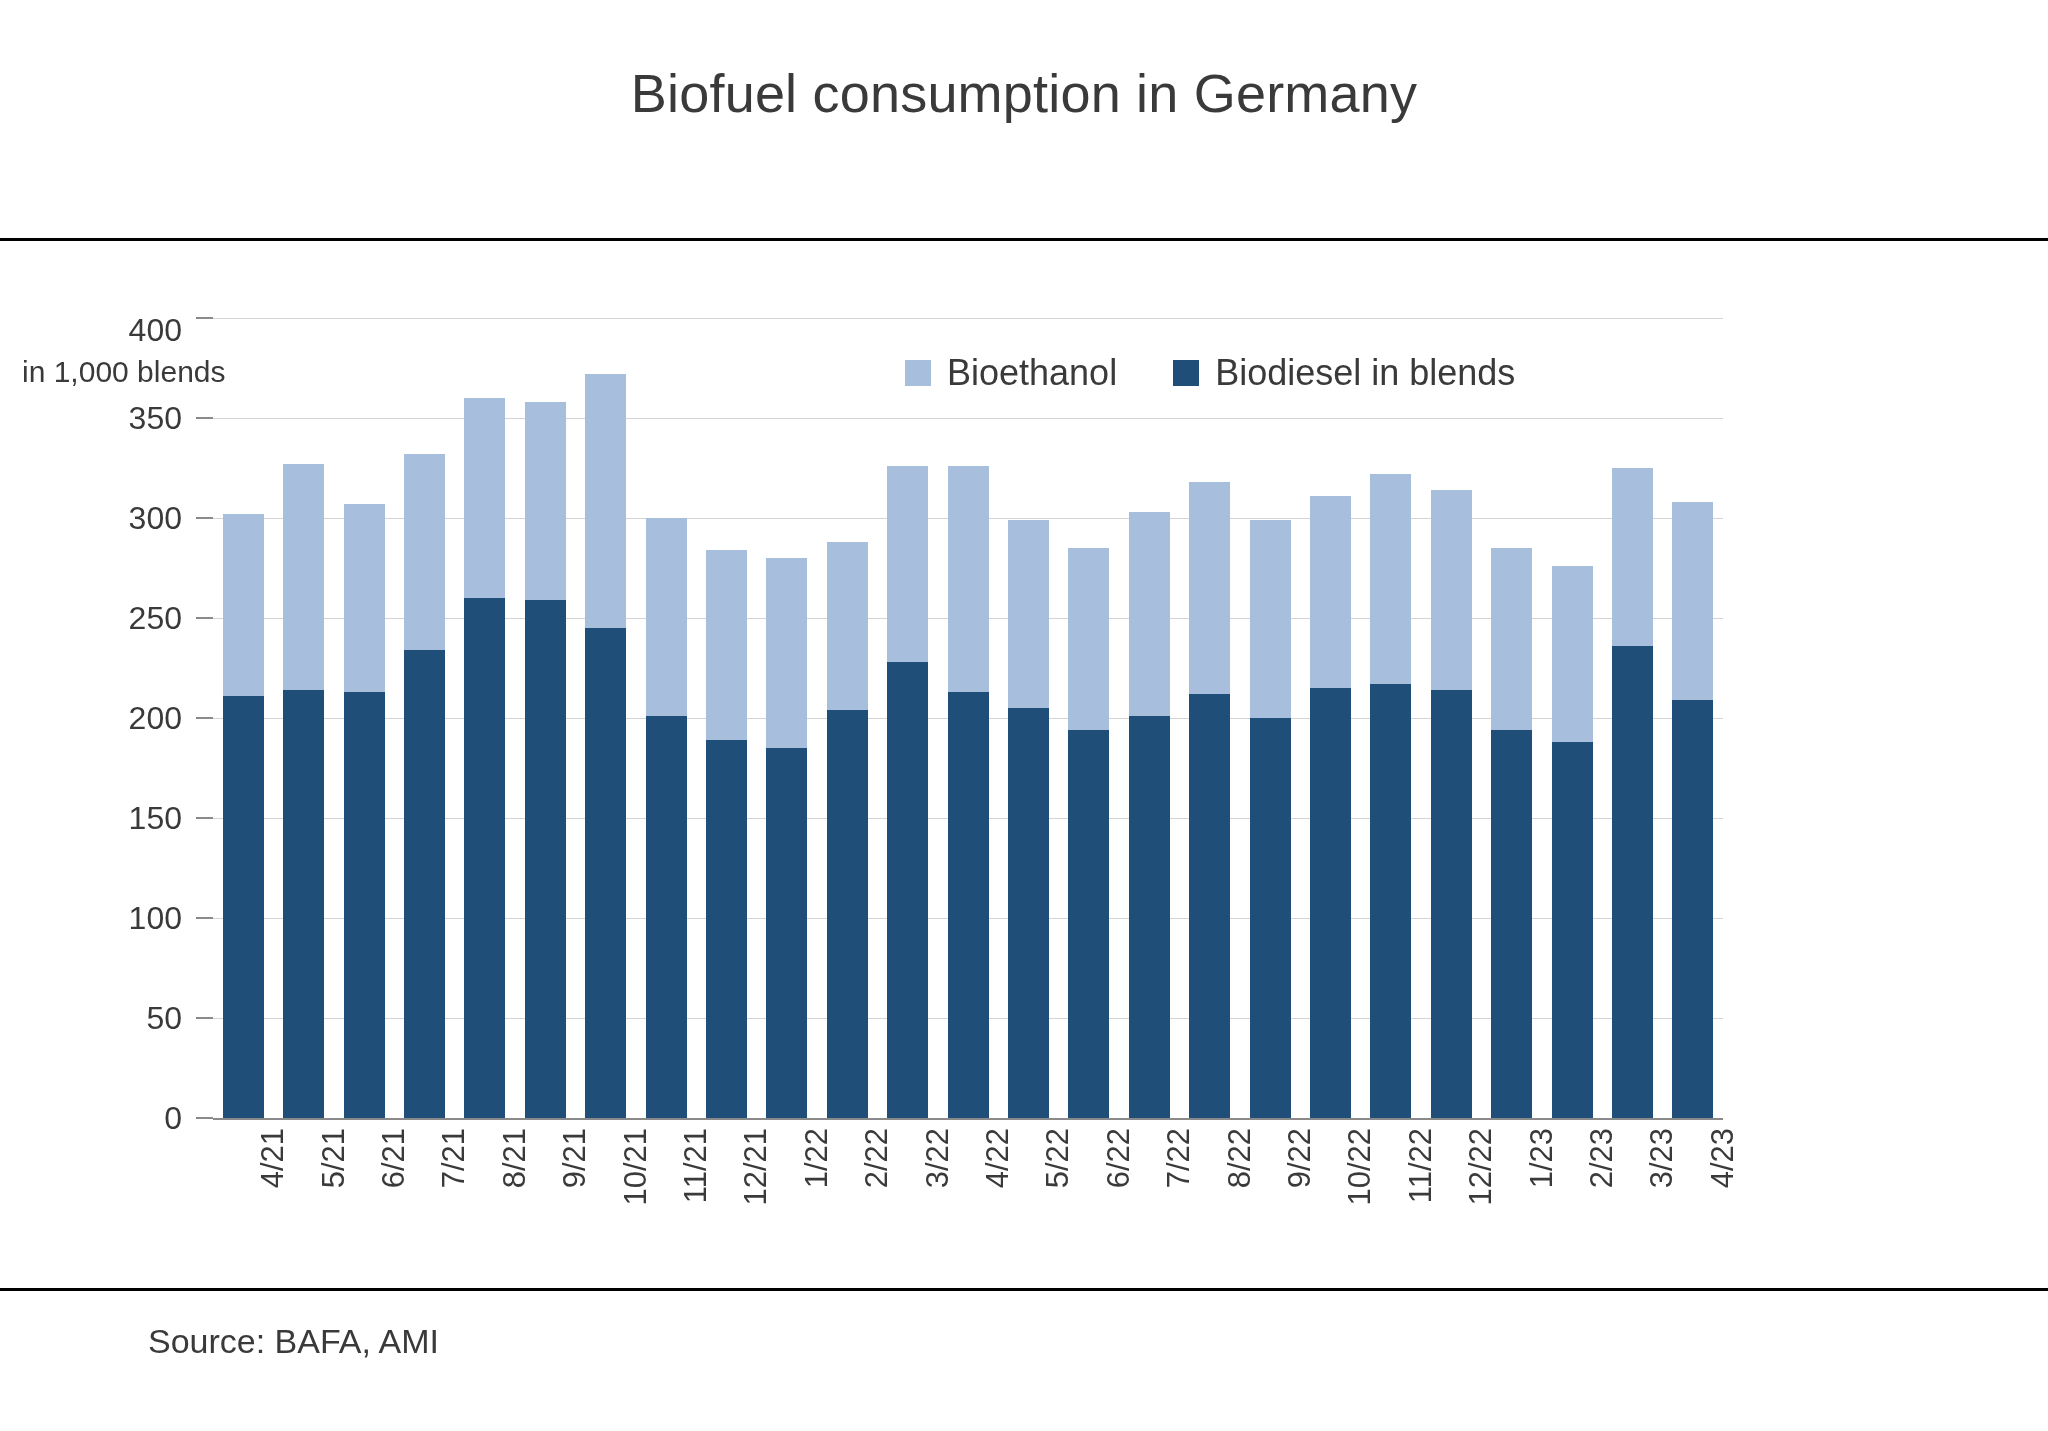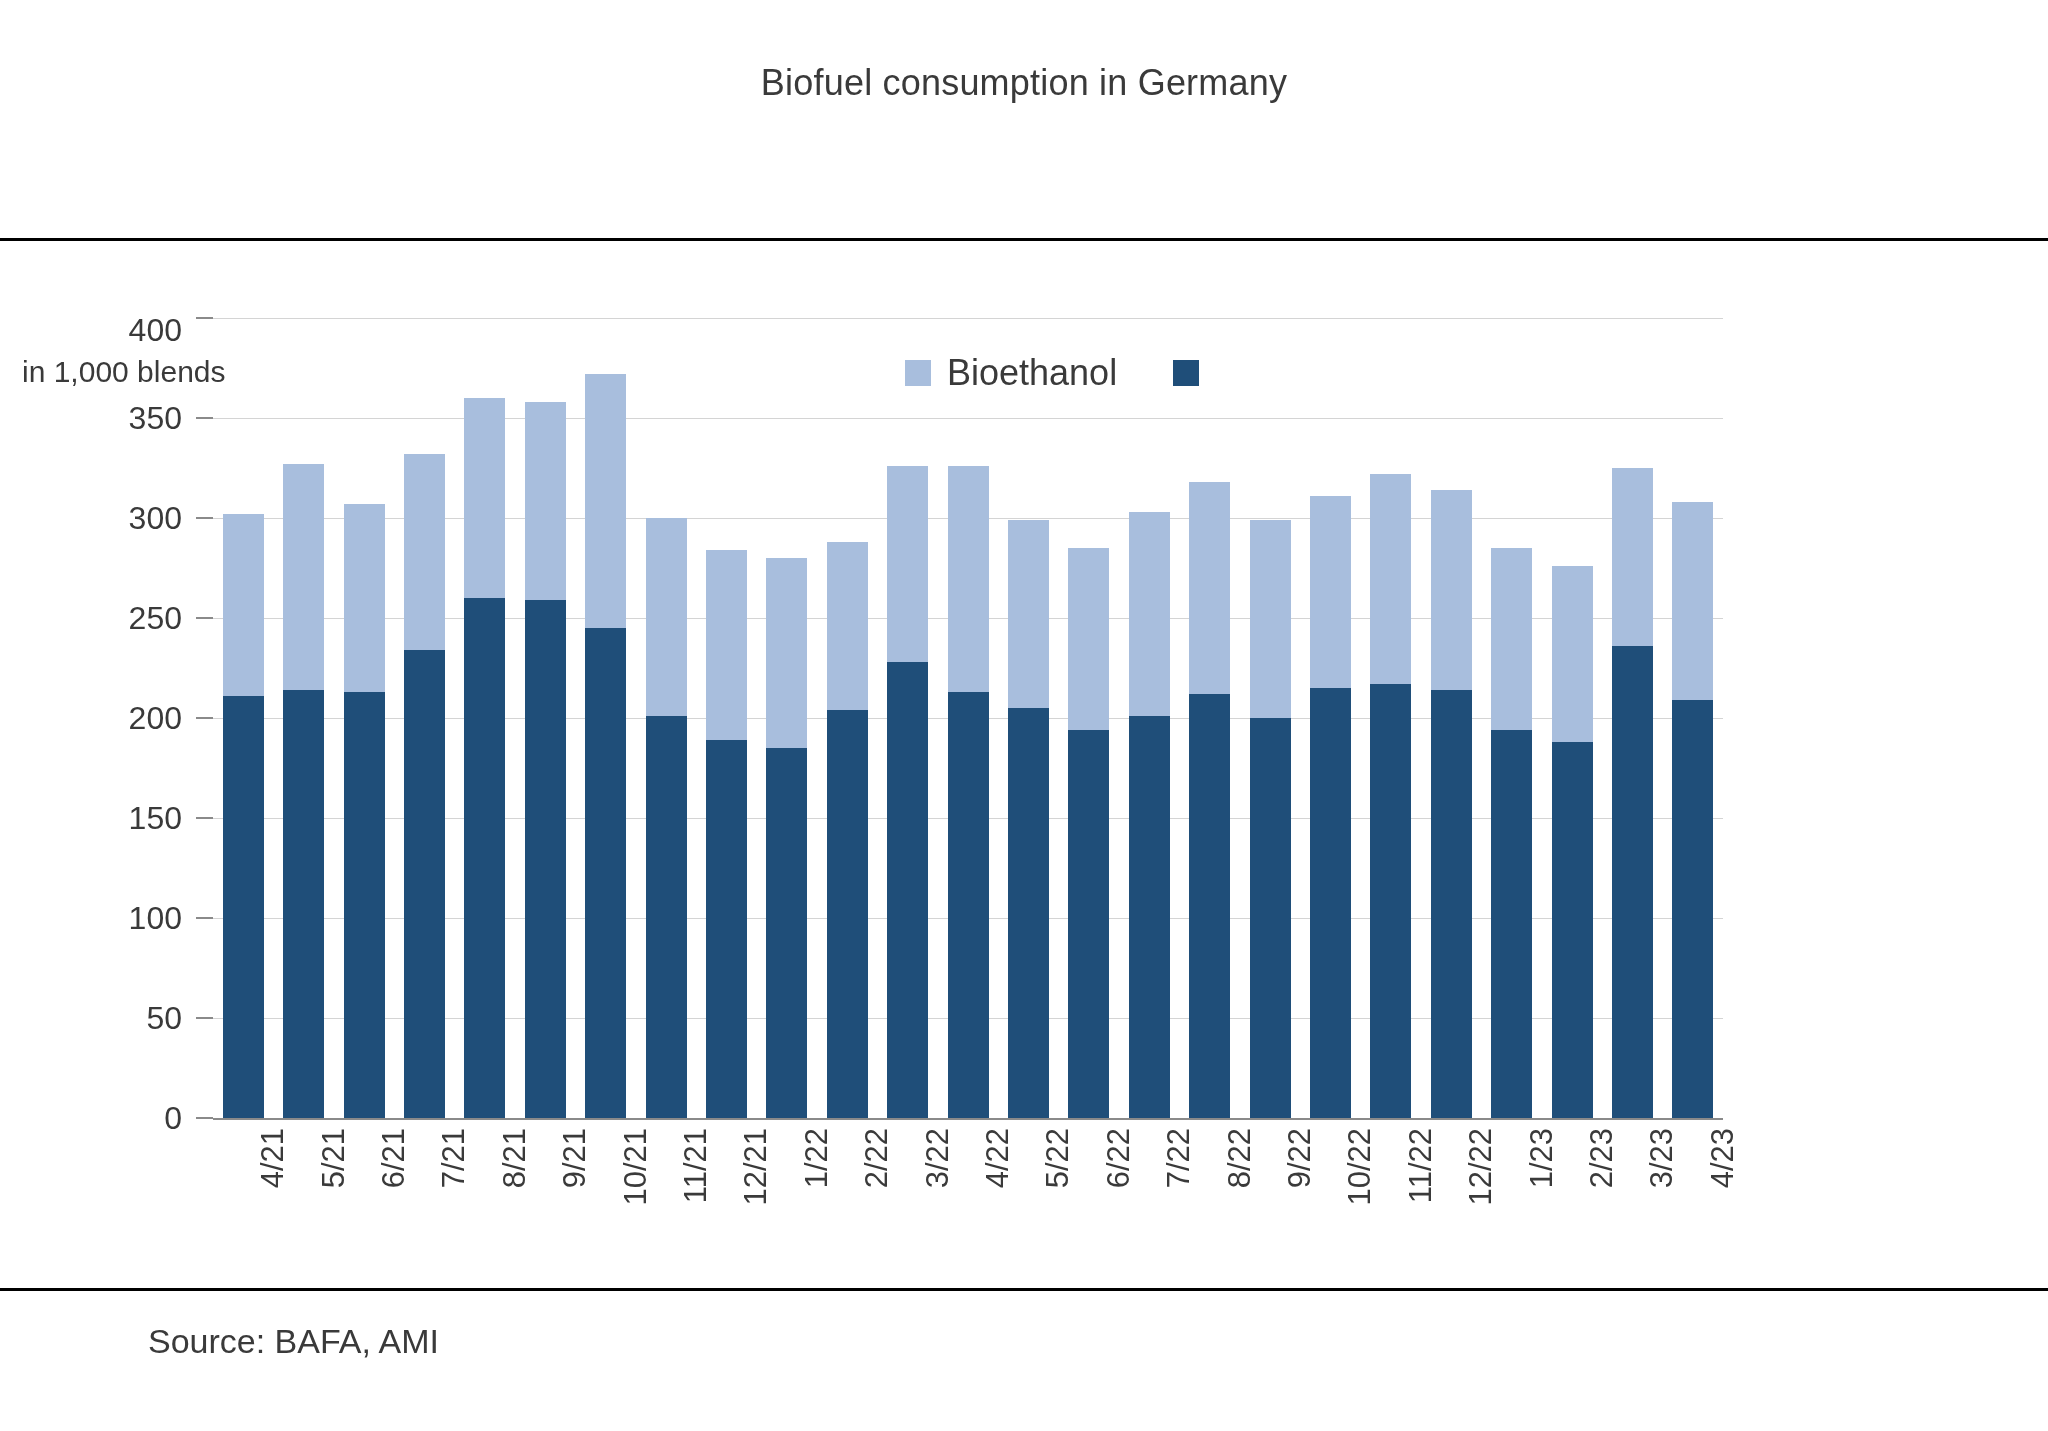"Biofuel consumption in Germany" #chart-title { font-size: 36px -> 54px }
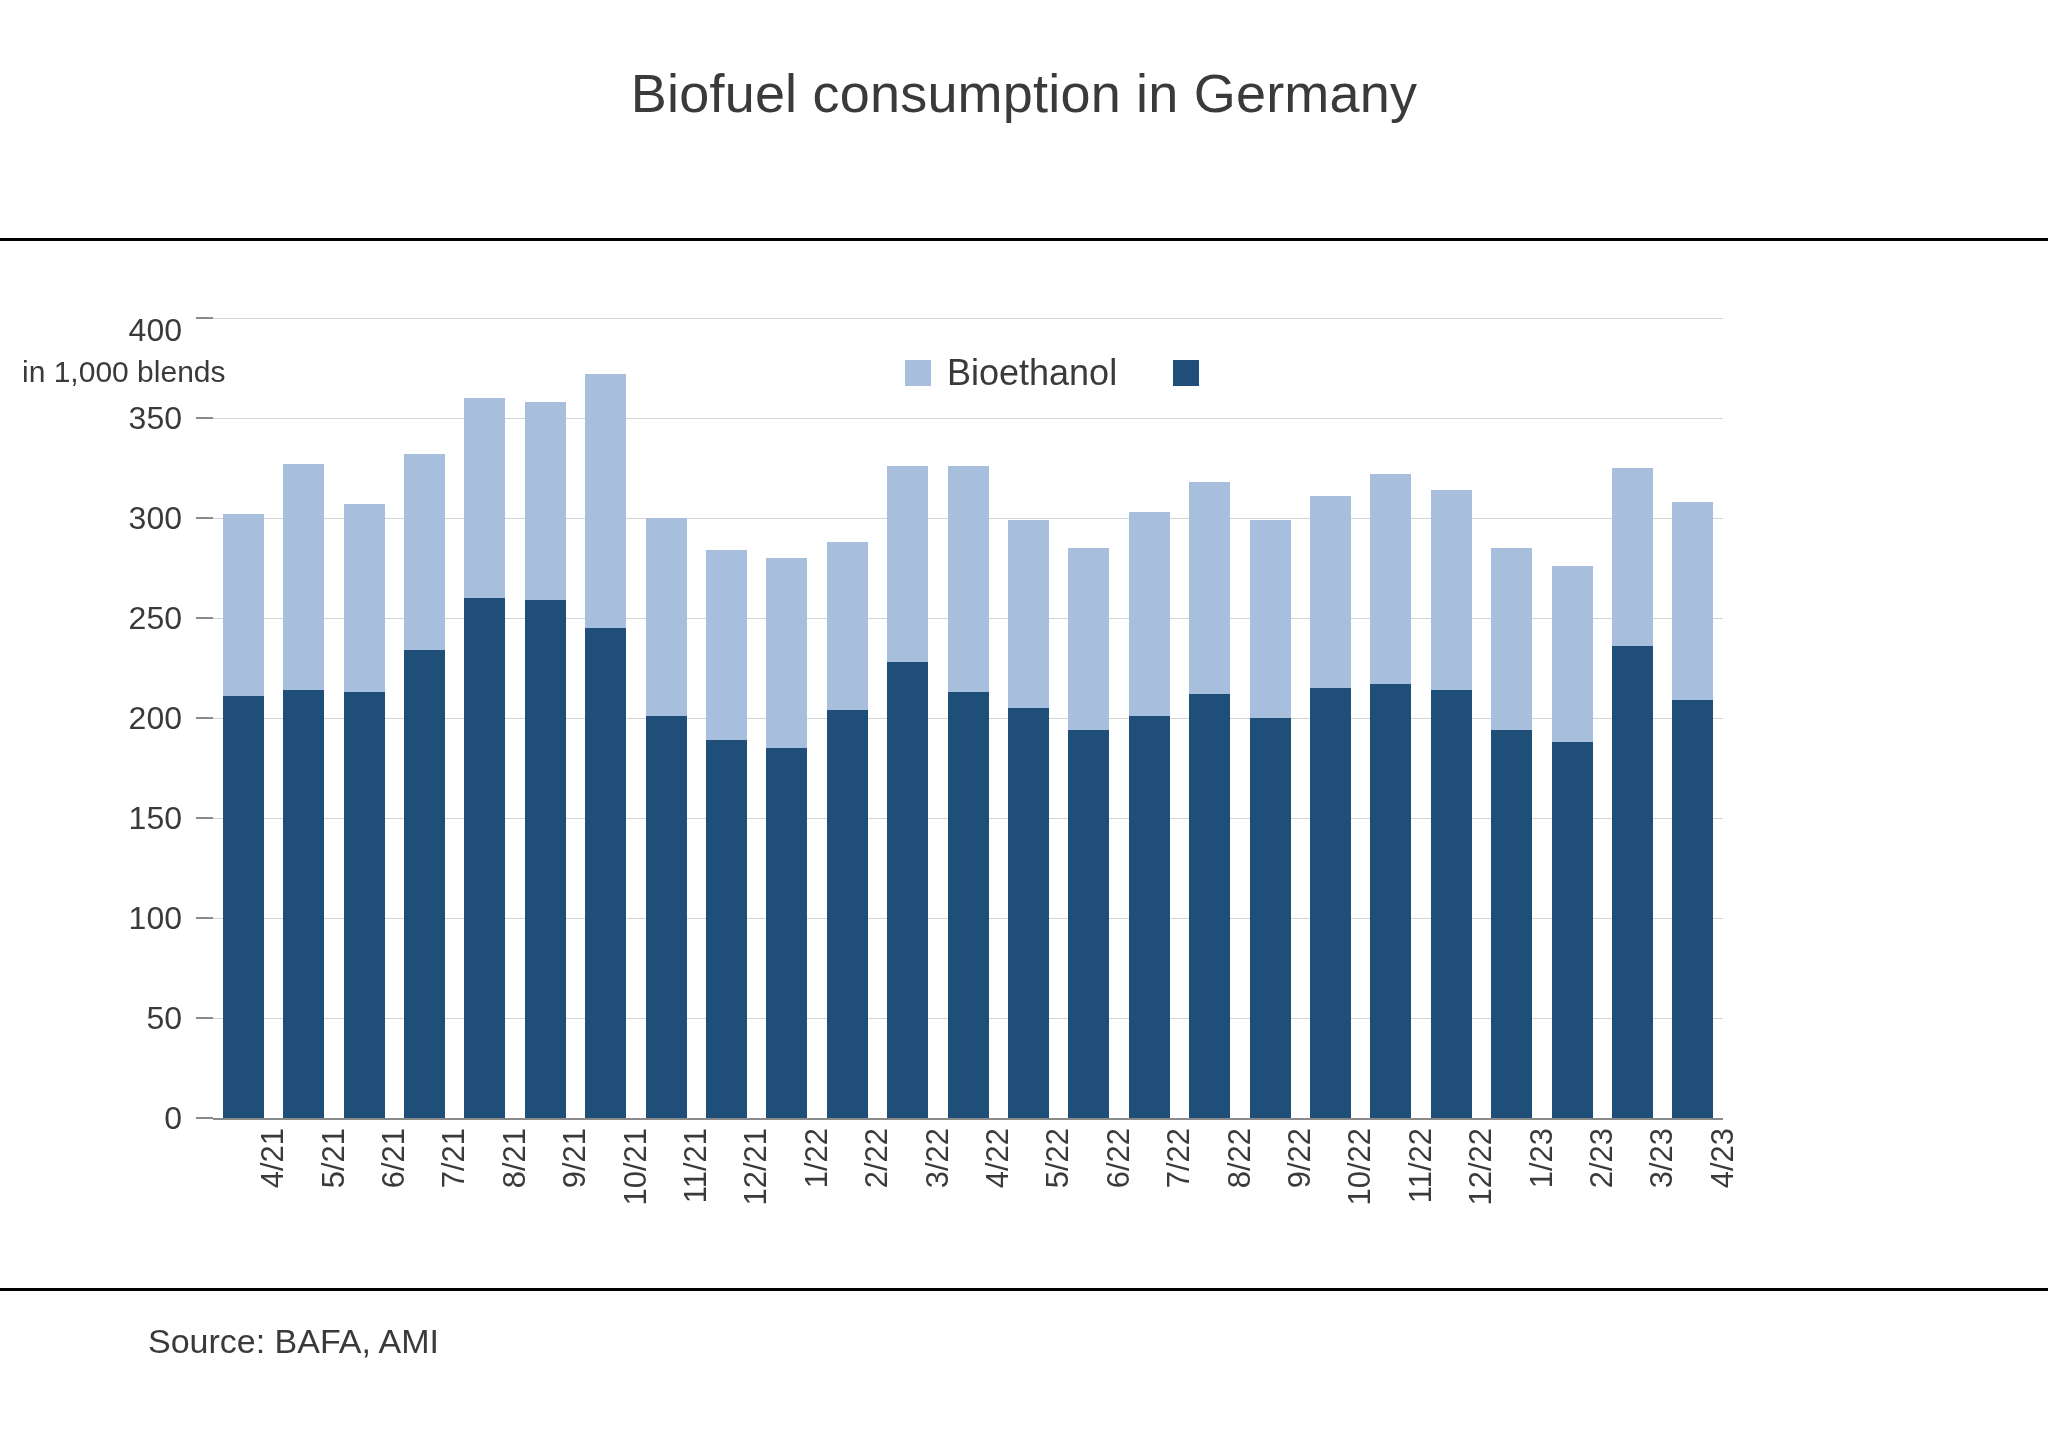"Biodiesel in blends" span.legend-label { html: none -> <span>Biodiesel in blends</span> }
